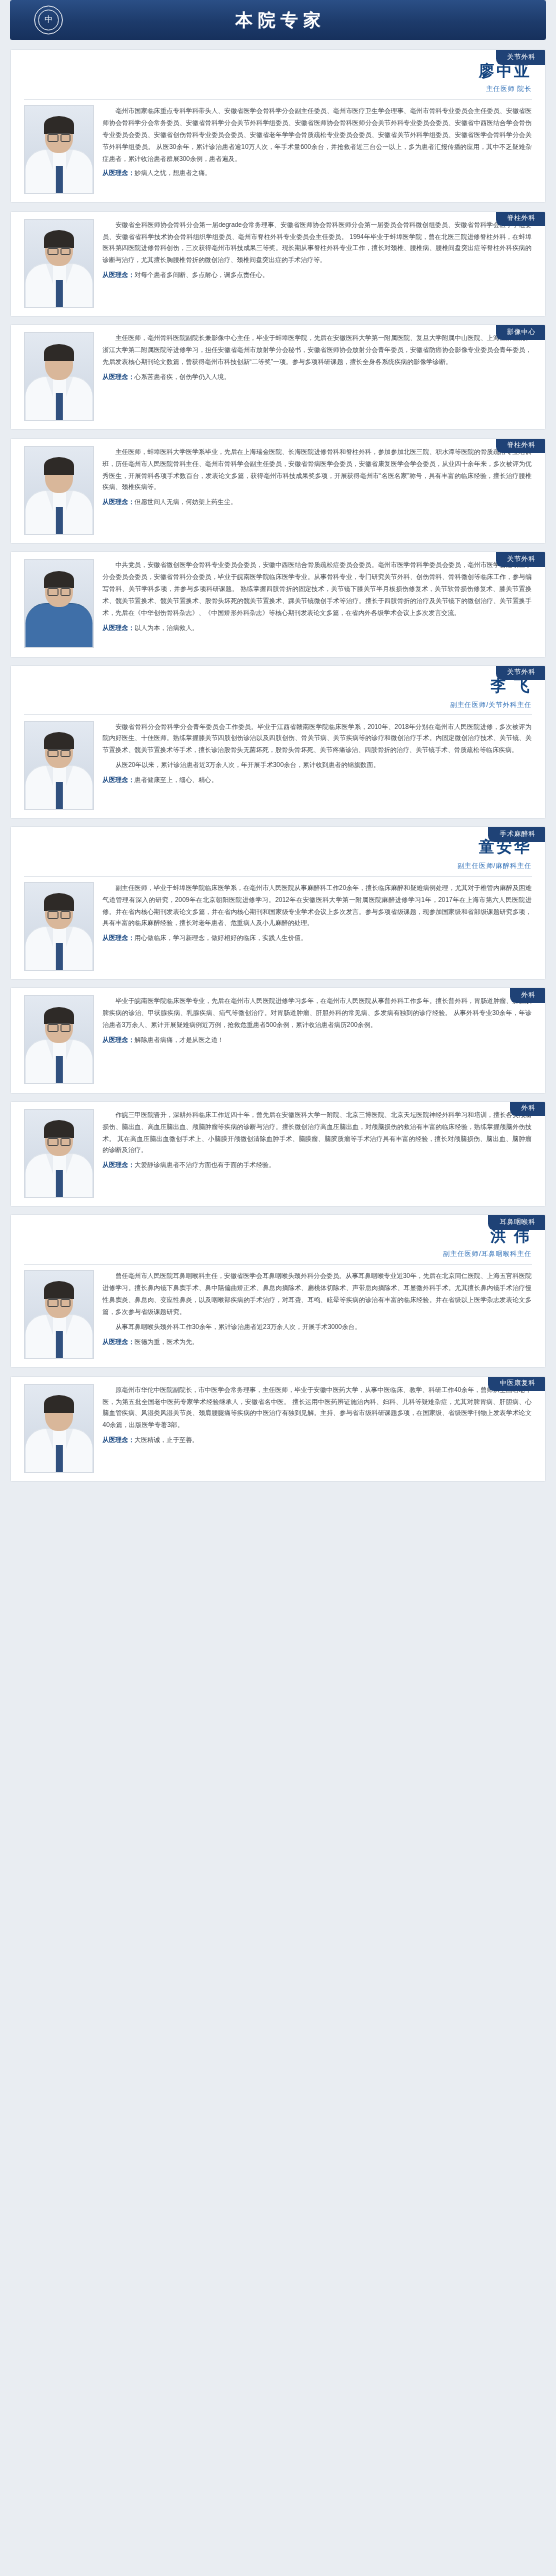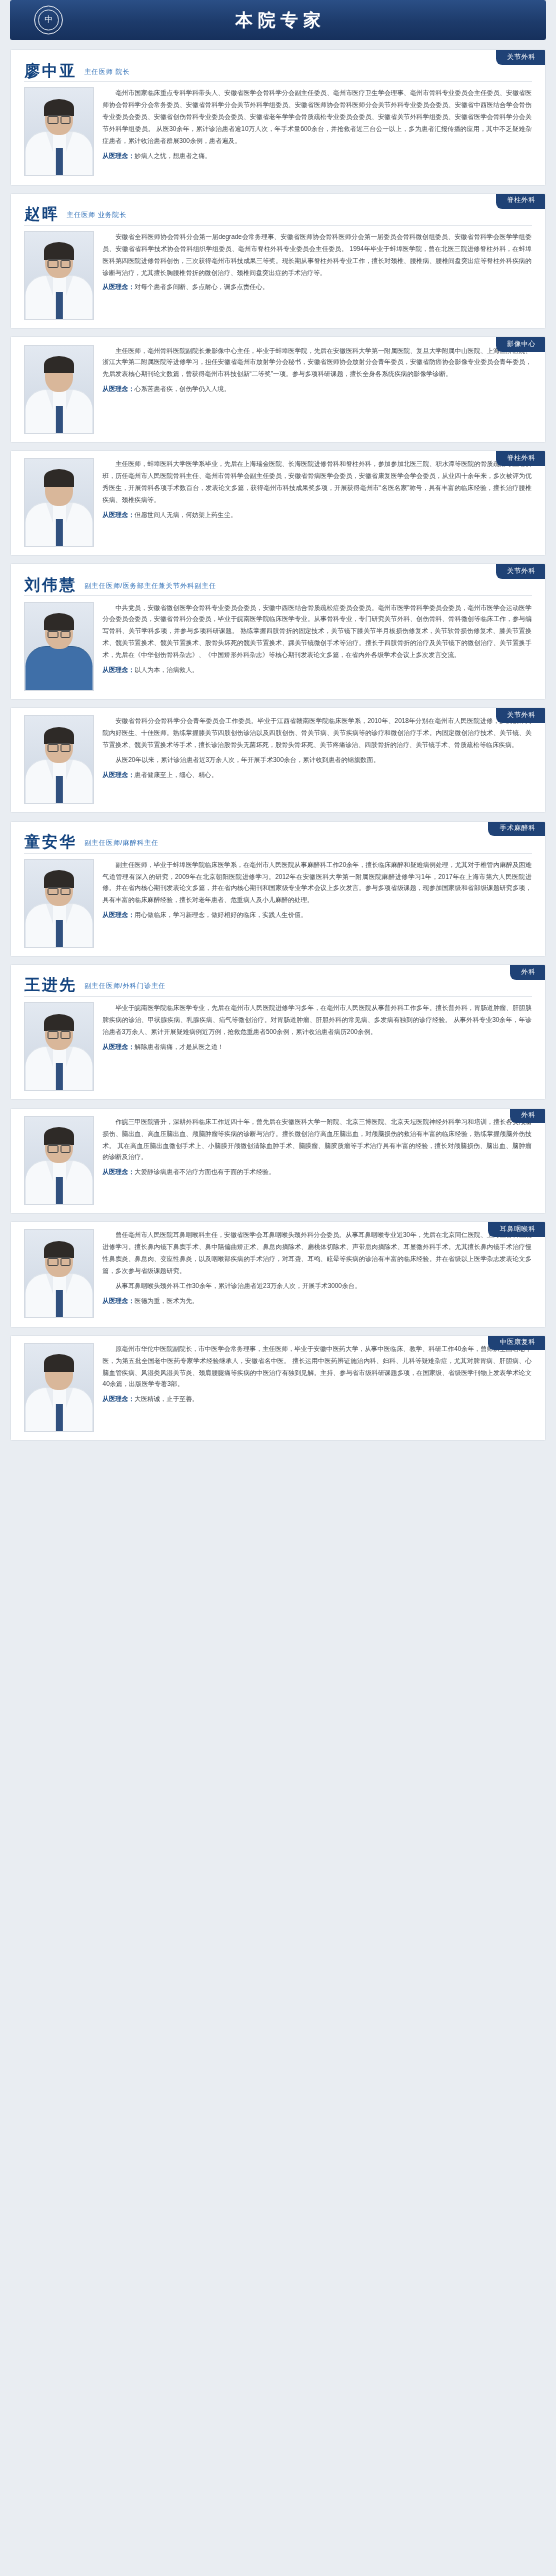"廖中亚" .card-head { flex-direction: none -> column }
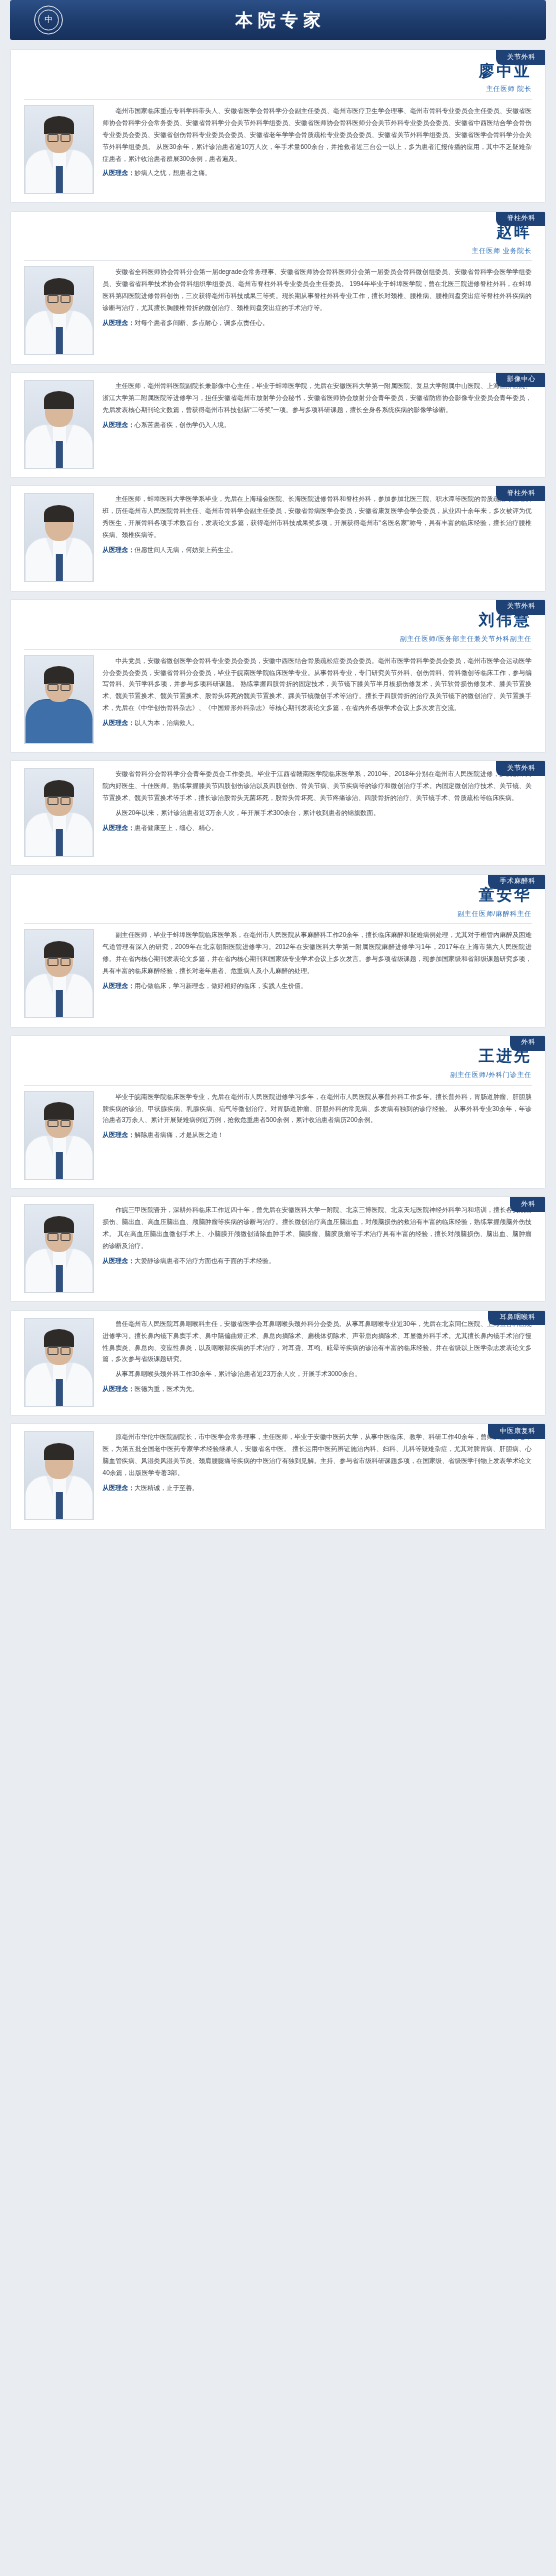"赵晖" div.card-head { html: <div> <div>赵晖</div> <div>主任医师 业务院长</div> </div> -> none }
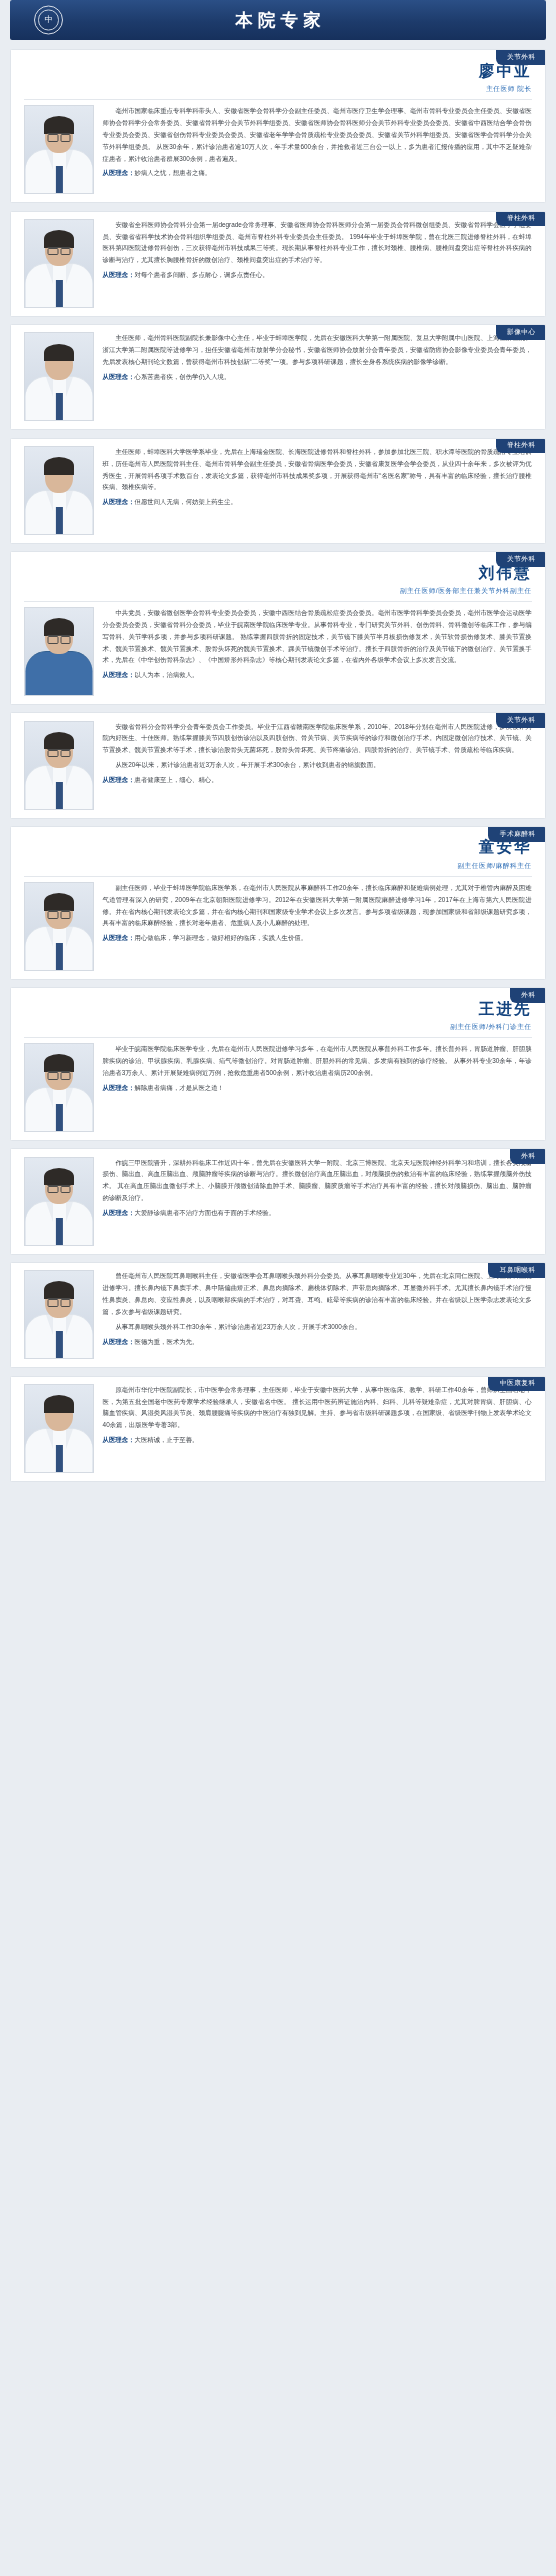"刘伟慧" div.card-head { html: <div> <div>刘伟慧</div> <div>副主任医师/医务部主任兼关节外科副主任</div> </div> -> none }
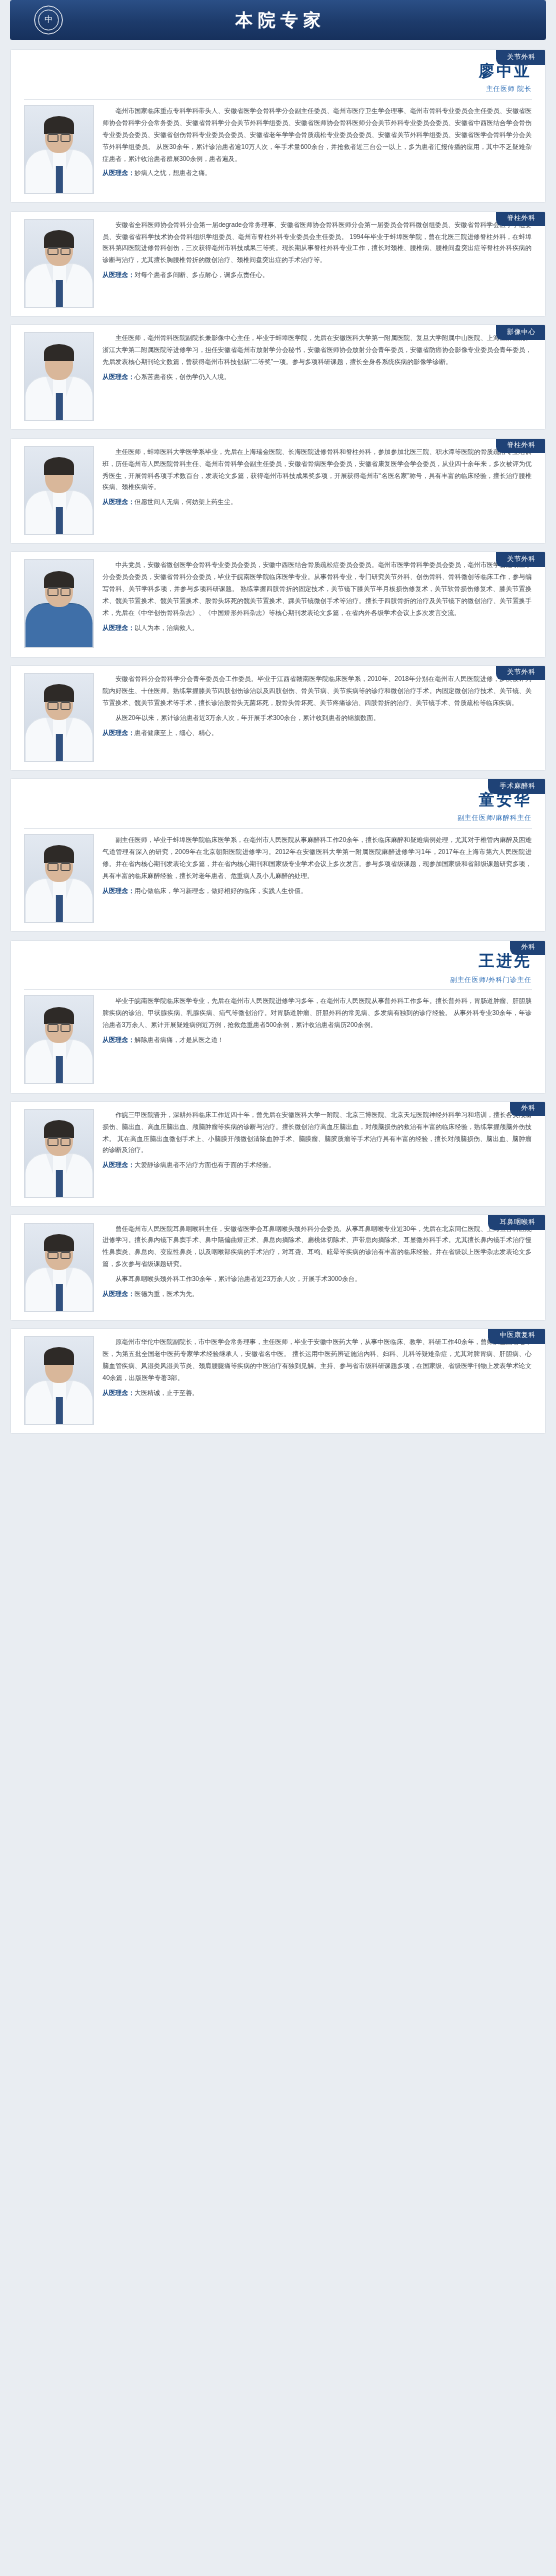"李 飞" div.card-head { html: none -> <div> <div>李 飞</div> <div>副主任医师/关节外科主任</div> </div> }
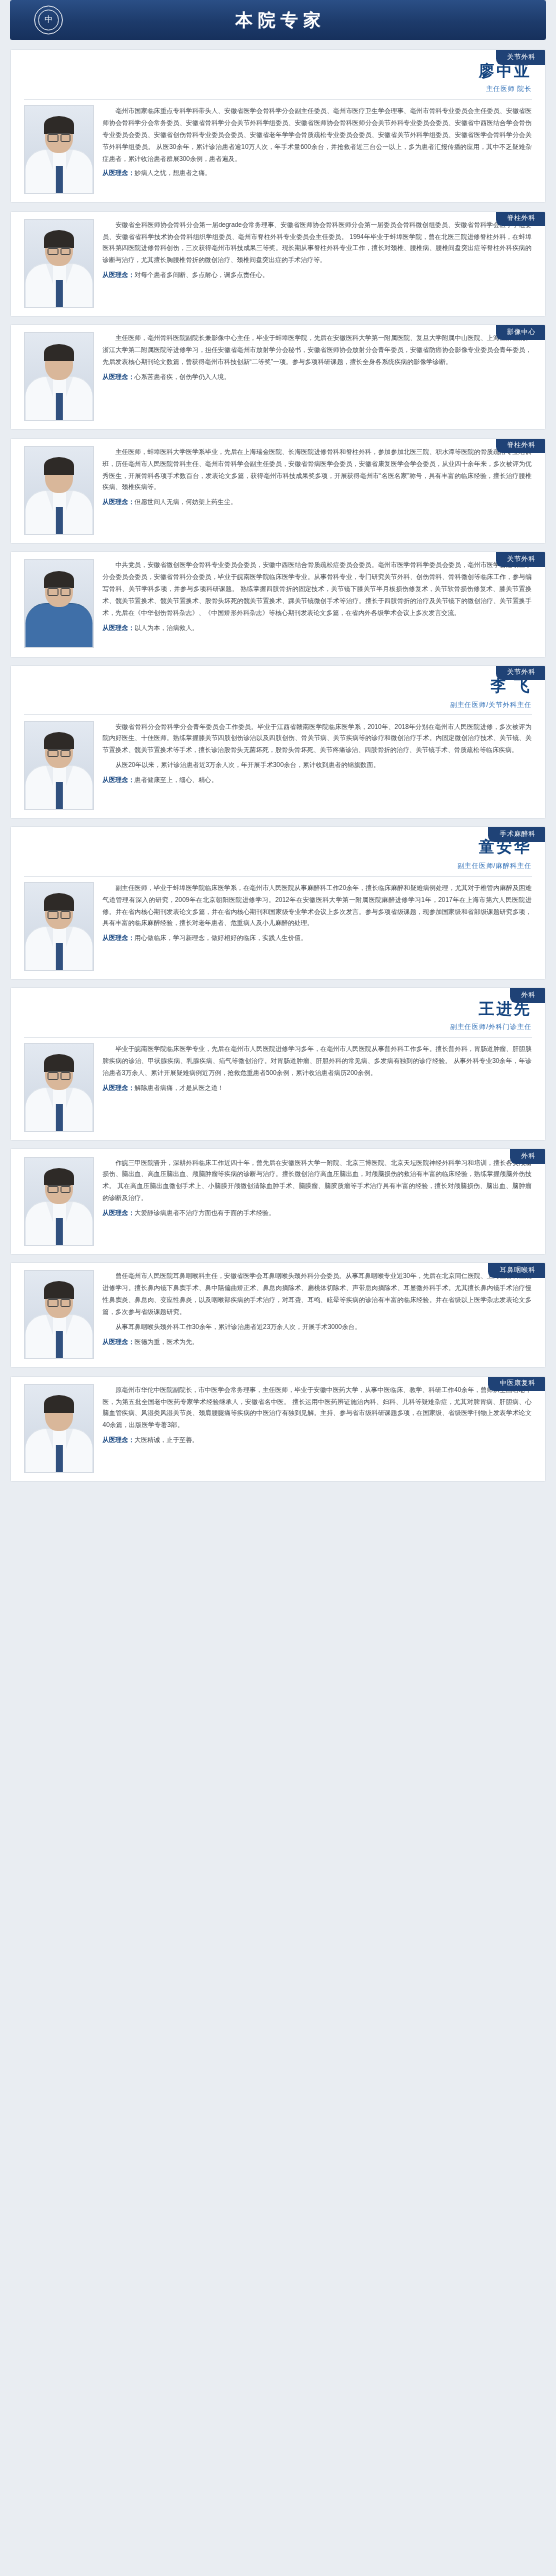"王进先" div.card-head { html: <div> <div>王进先</div> <div>副主任医师/外科门诊主任</div> </div> -> none }
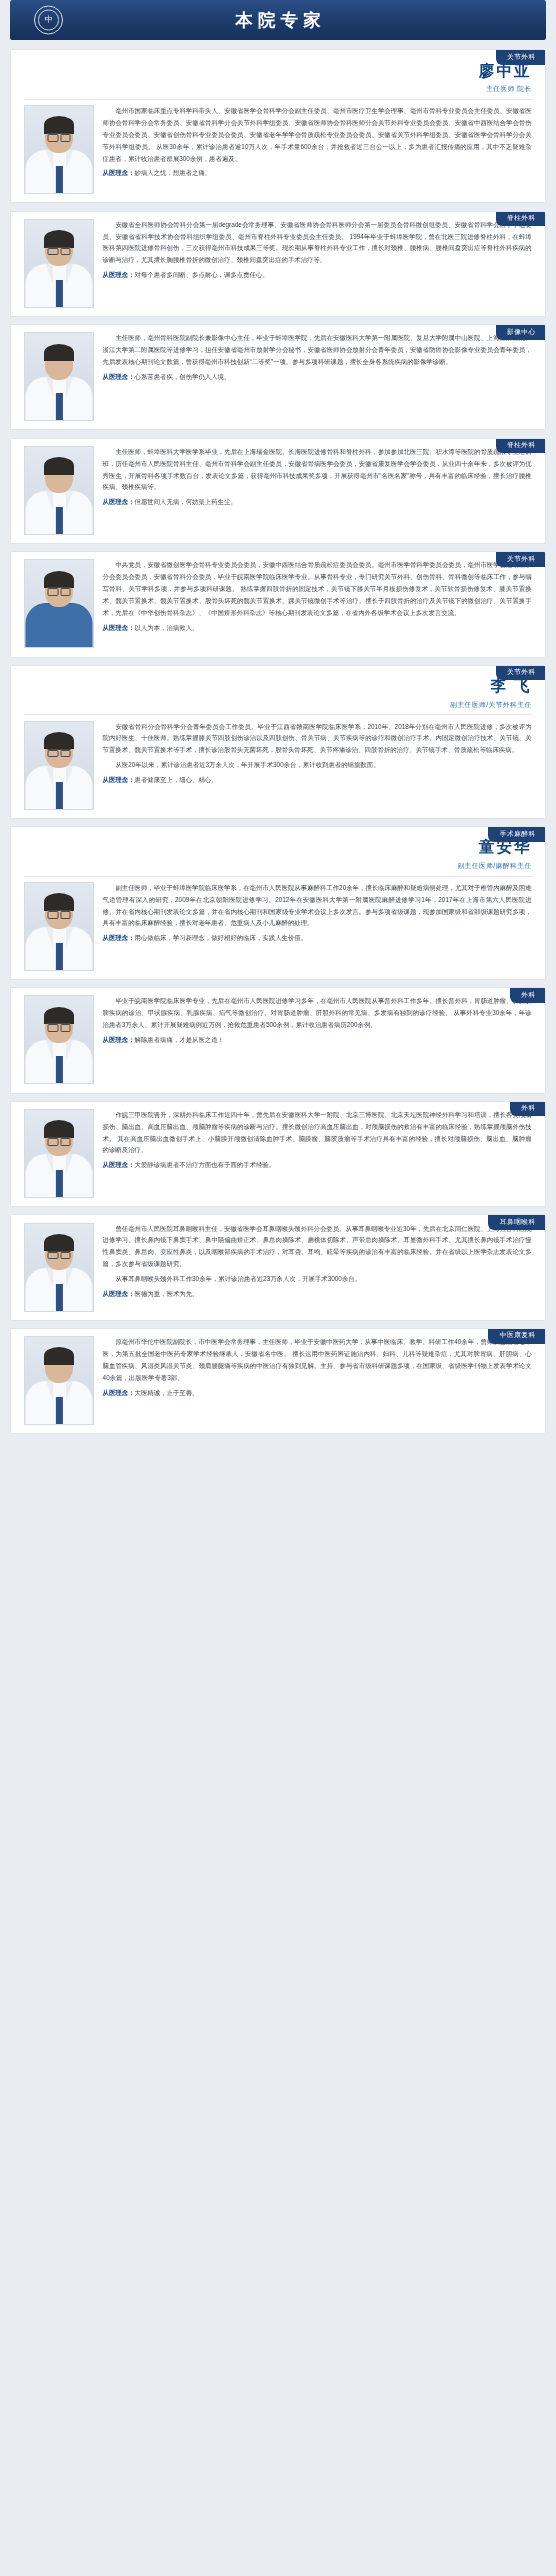"洪 伟" div.card-head { html: none -> <div> <div>洪 伟</div> <div>副主任医师/耳鼻咽喉科主任</div> </div> }
